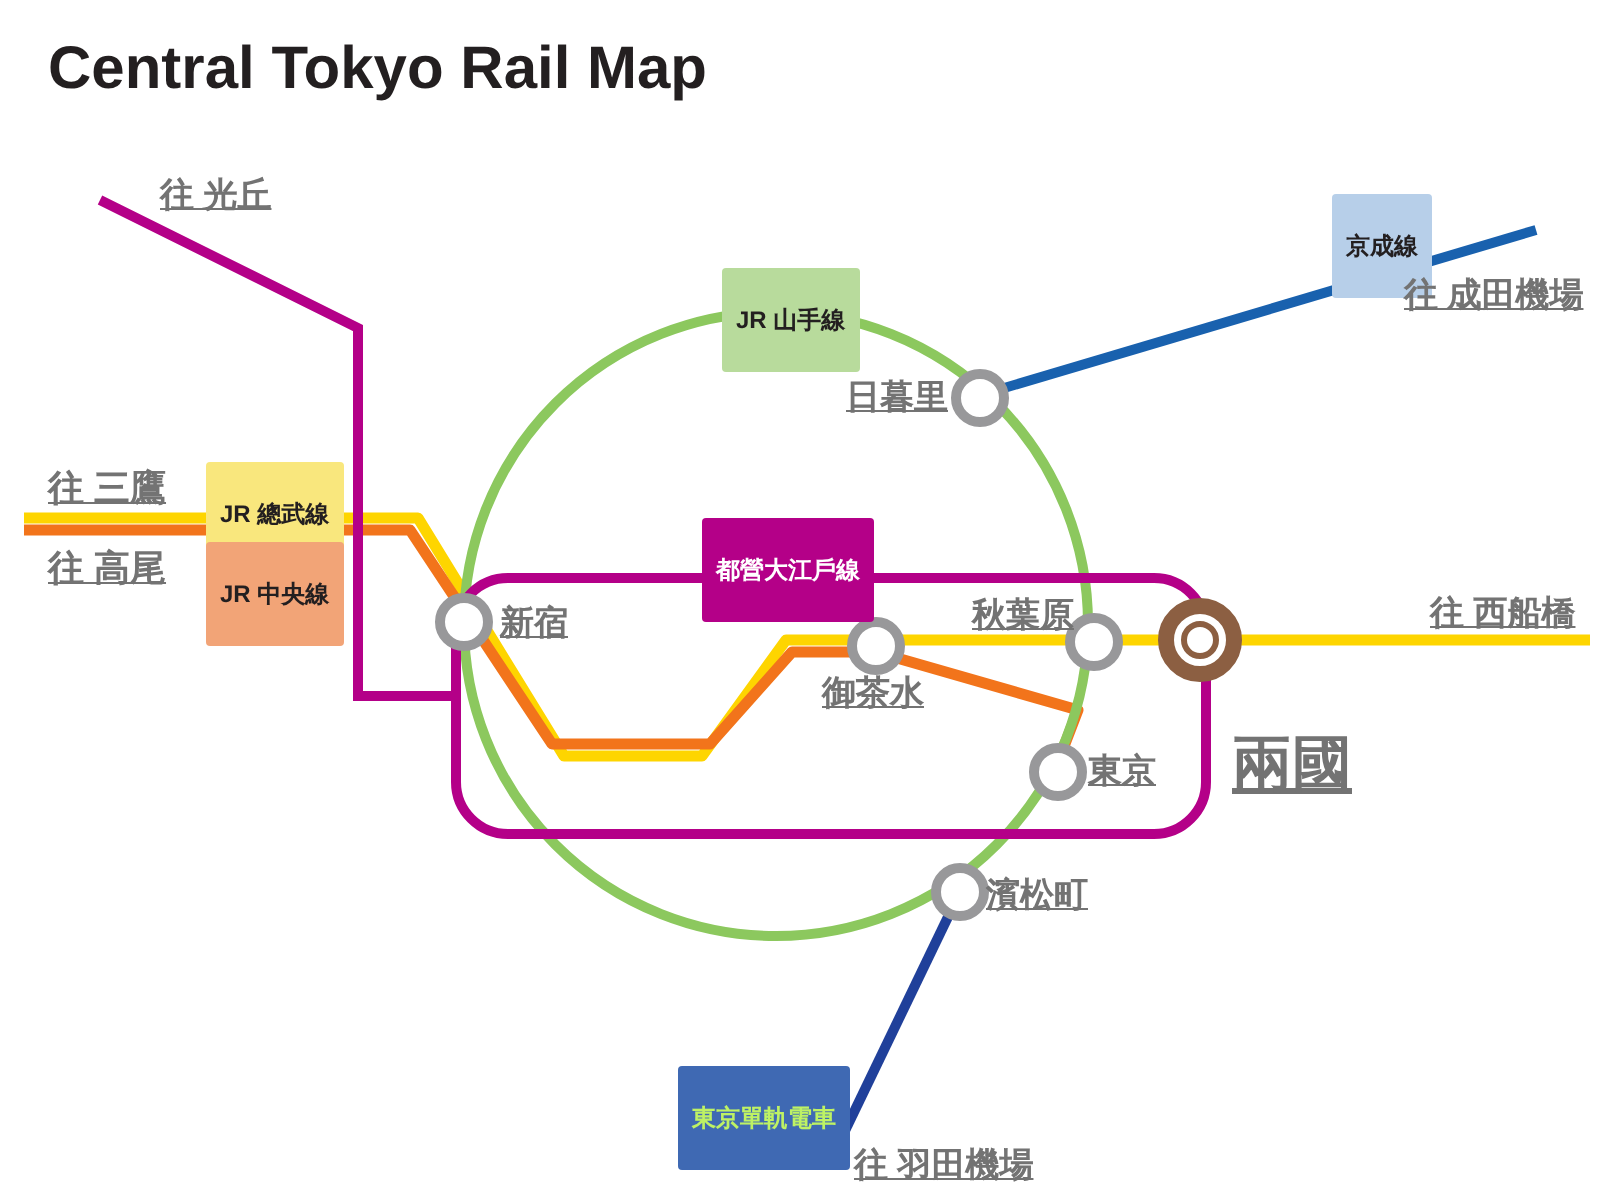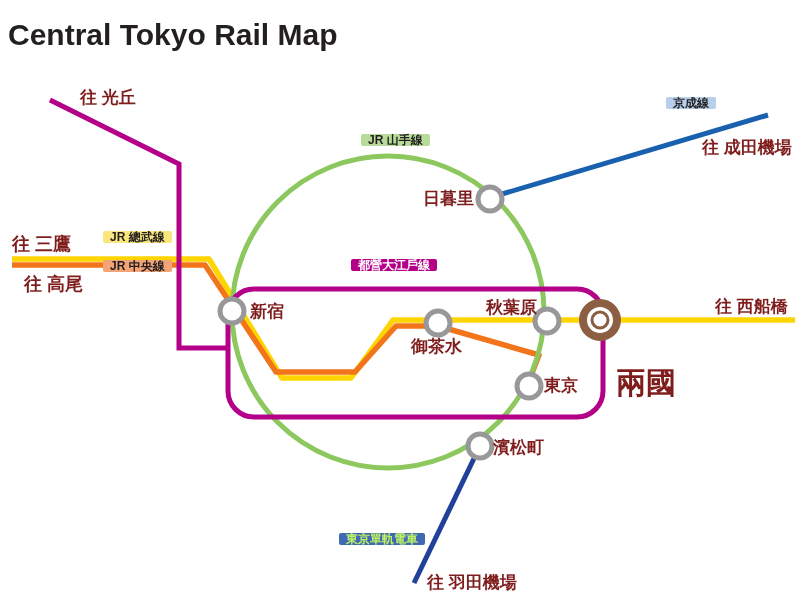"Central Tokyo Rail Map" .title { left: 8px -> 24px }
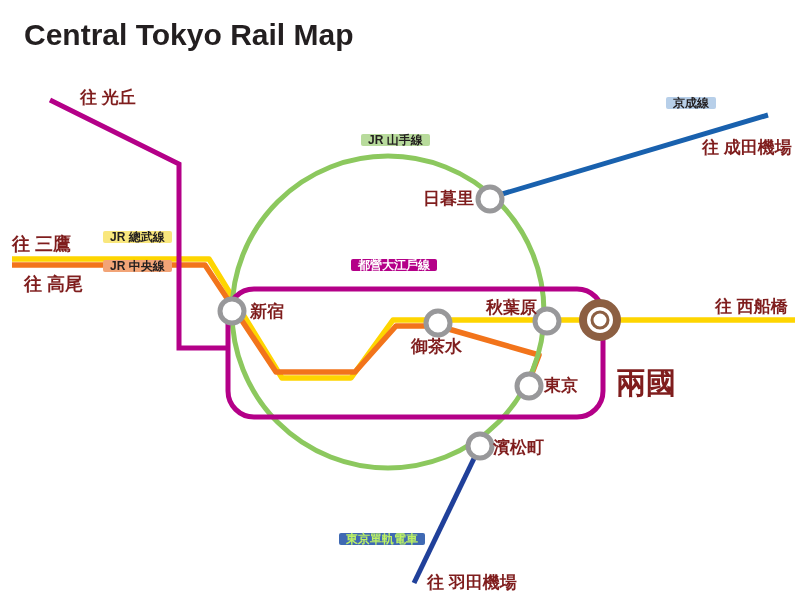"往 光丘" .lbl { color: #7f1d1d -> #737373; text-decoration: none -> underline }
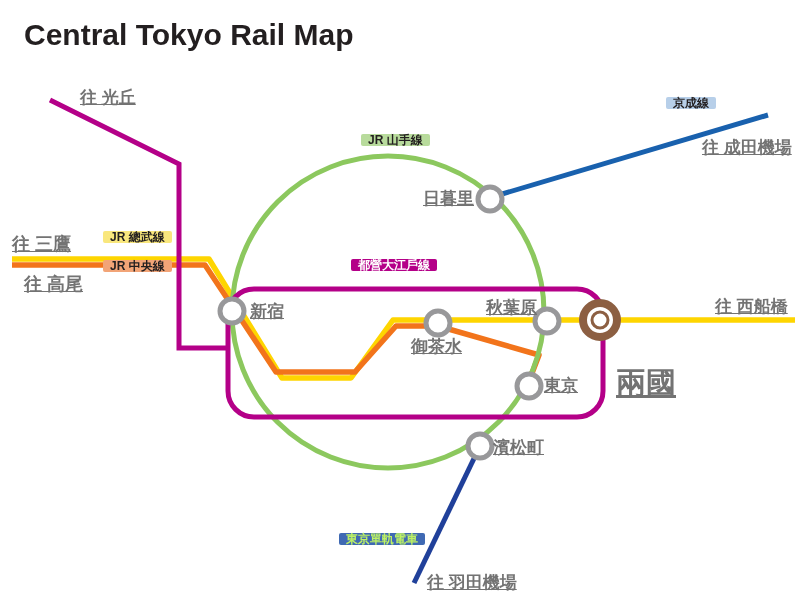"京成線" .pill { padding: 0 7px -> 20px 7px }
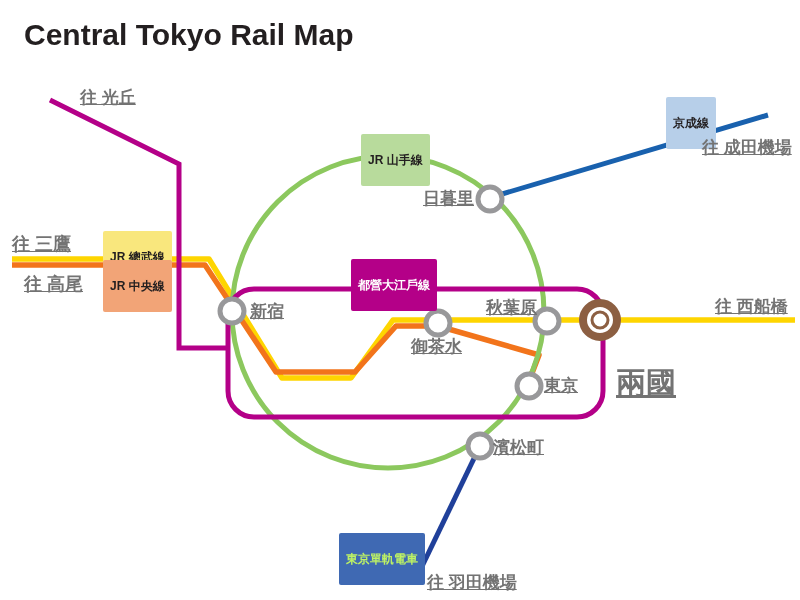"往 三鷹" div.lbl { left: 12px -> 24px }
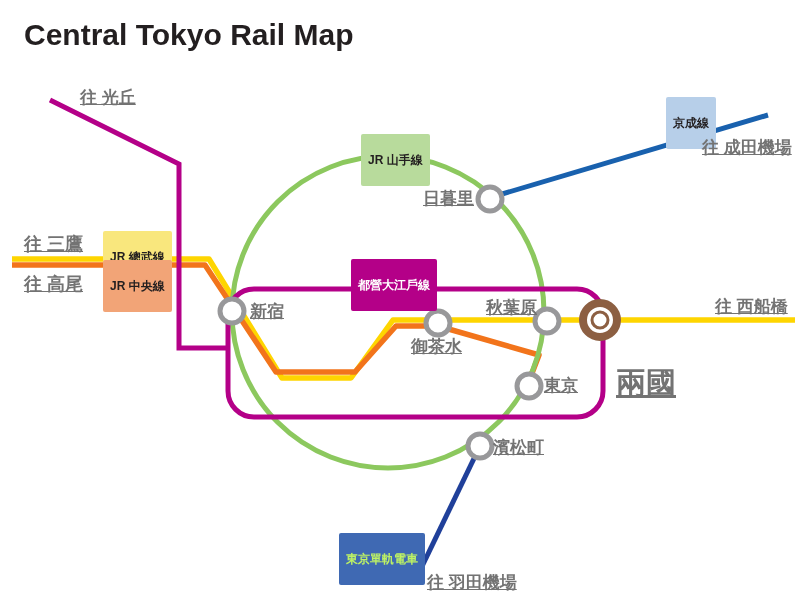"JR 中央線" div.pill { top: 260px -> 271px }
